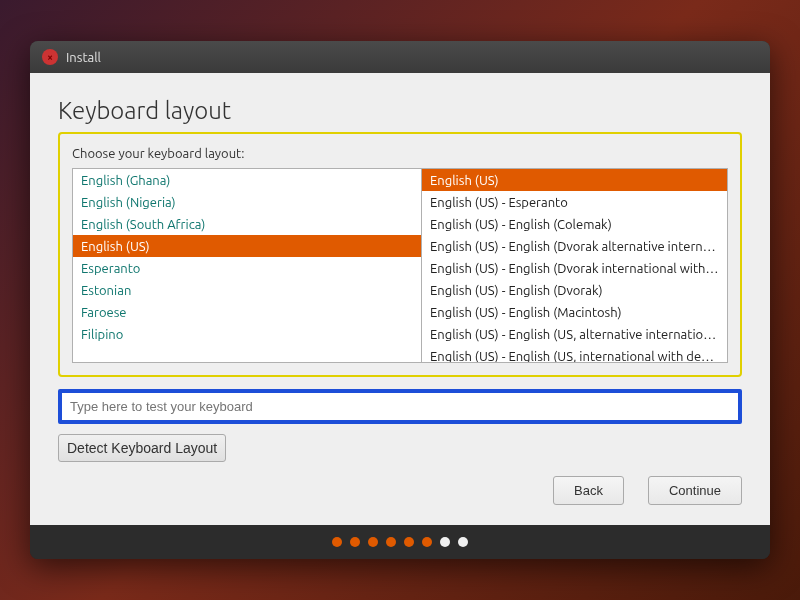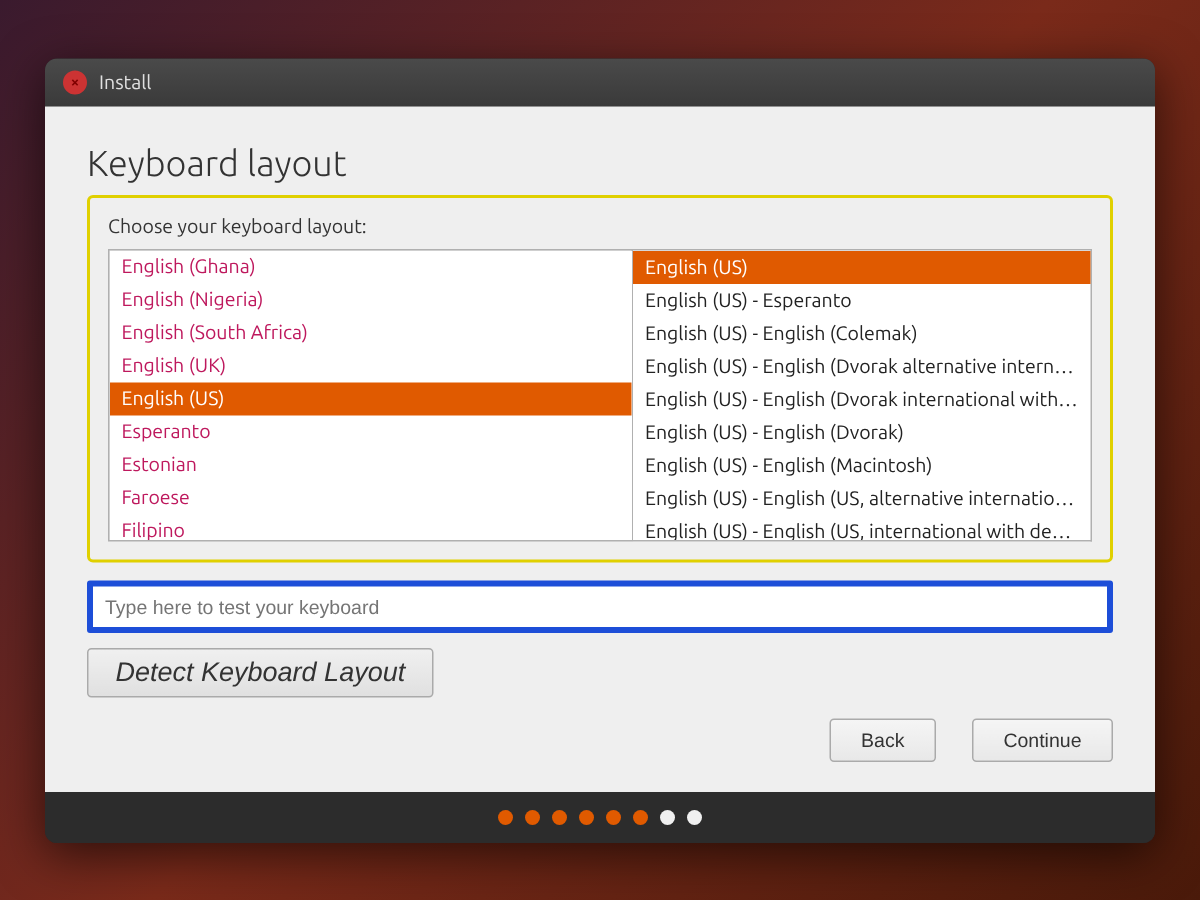"English (Ghana)" .lang-item { color: #be185d -> #0f766e }
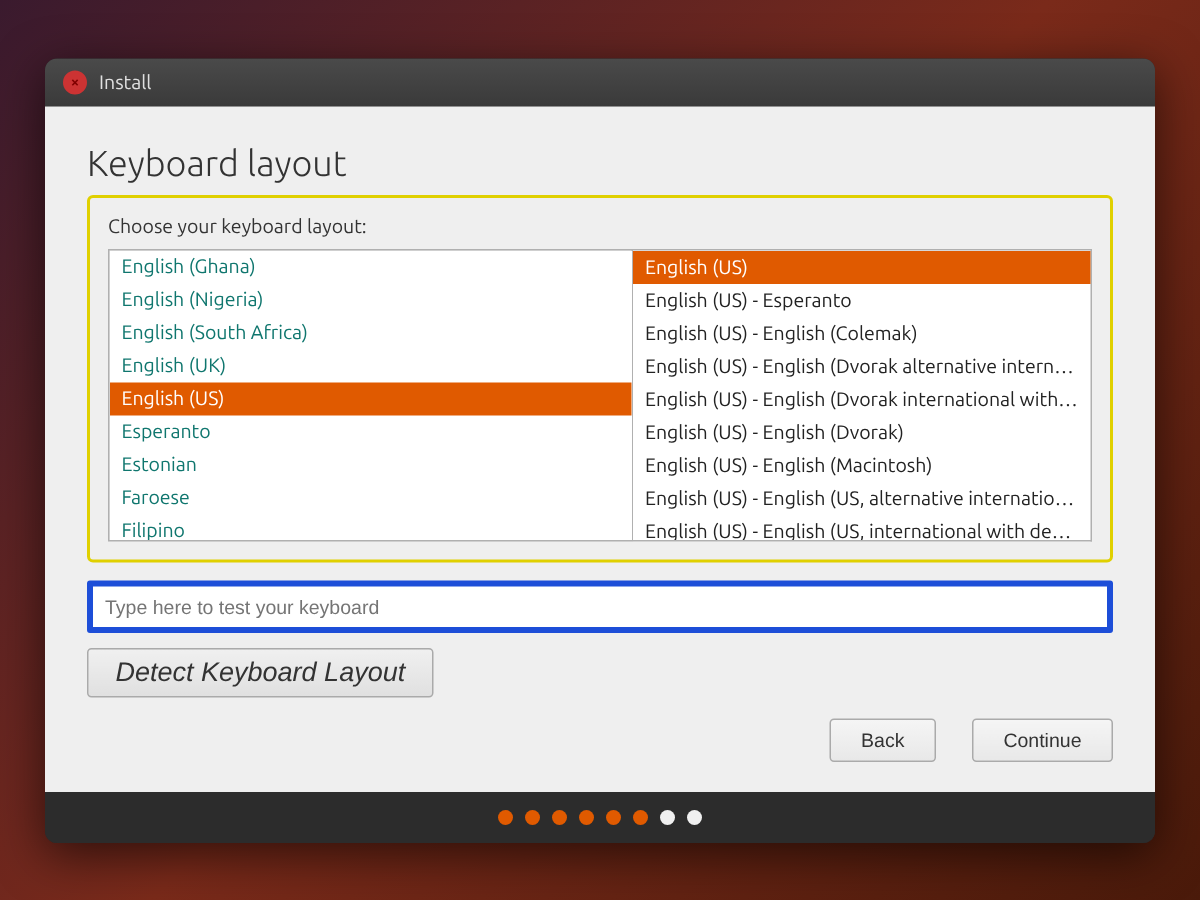"English (UK)" div.lang-item { html: <div>English (UK)</div> -> none }
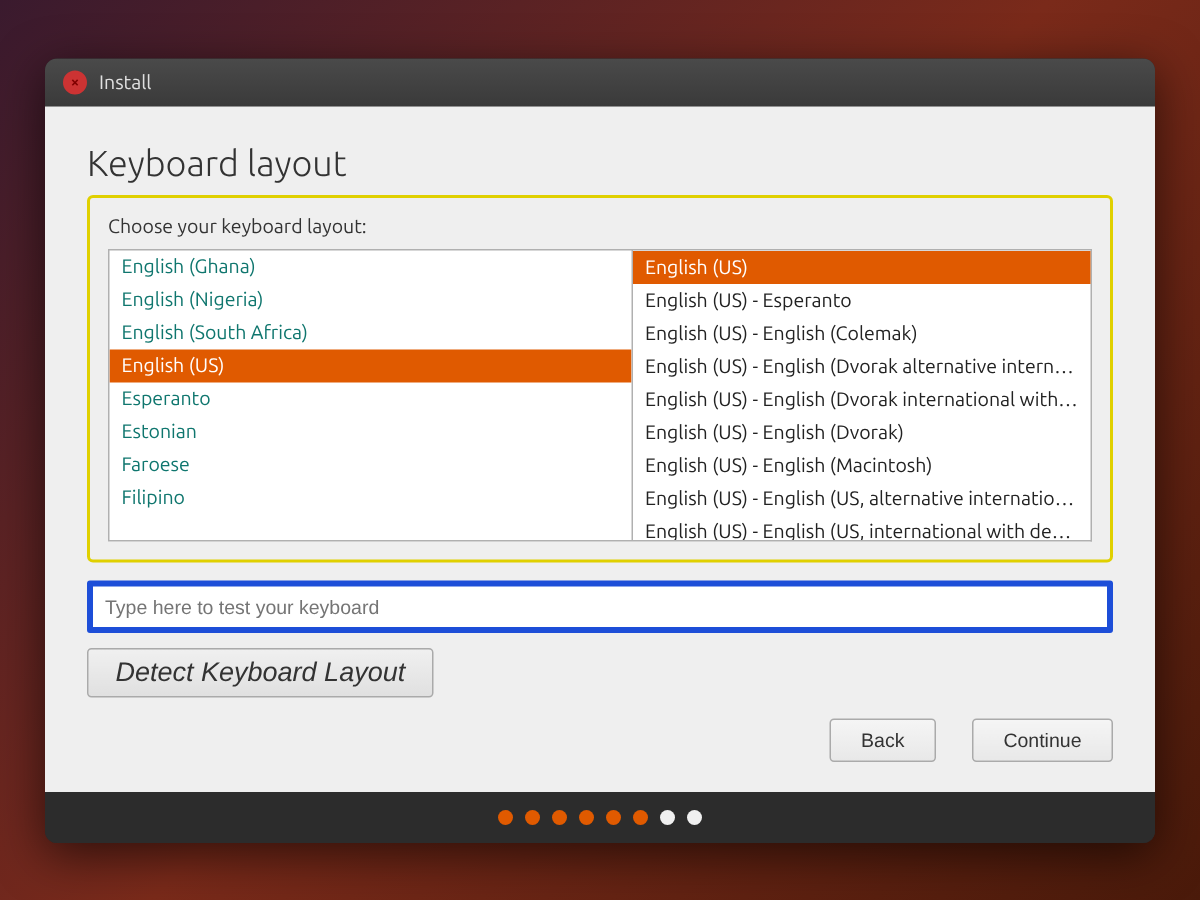"Detect Keyboard Layout" .detect-btn { font-size: 18px -> 14px; font-style: italic -> none; padding: 5px 18px -> 5px 8px }
